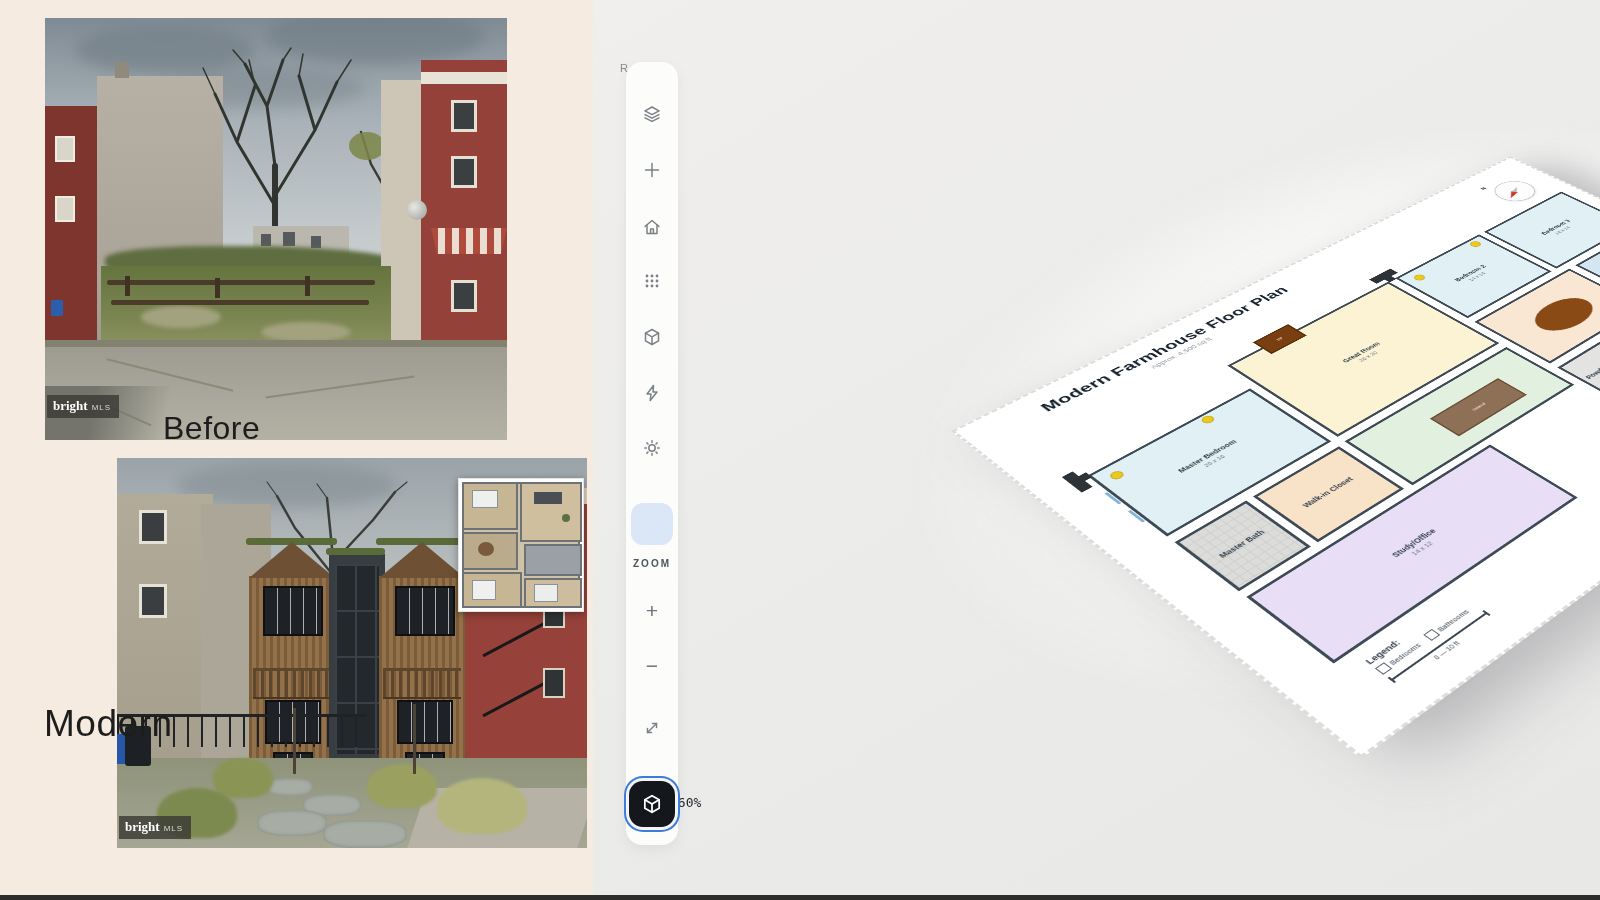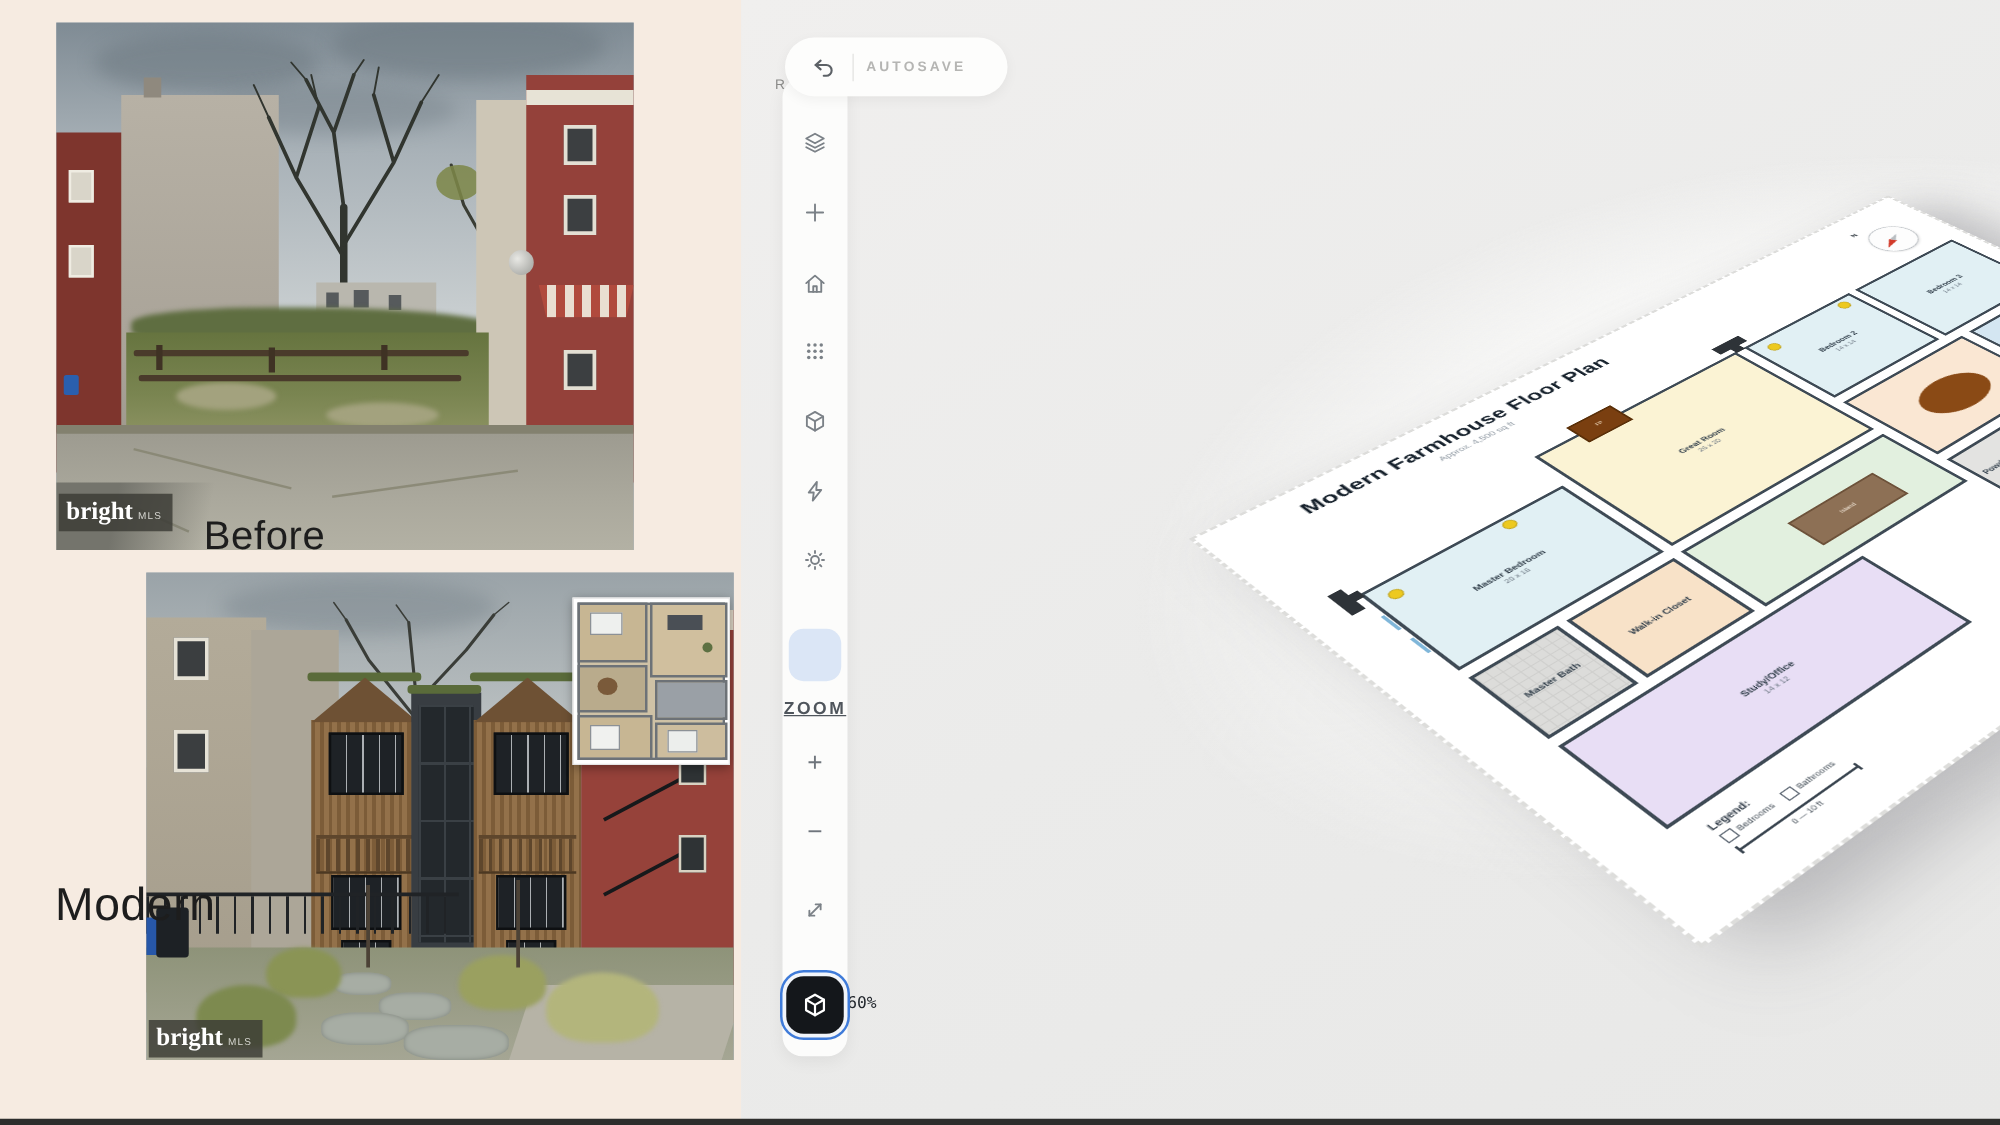"AUTOSAVE" div.toolbar { html: <div> <button> <svg> <path></path> <path></path> </svg> </button> <div></div> <span>AUTOSAVE</span> </div> -> none }
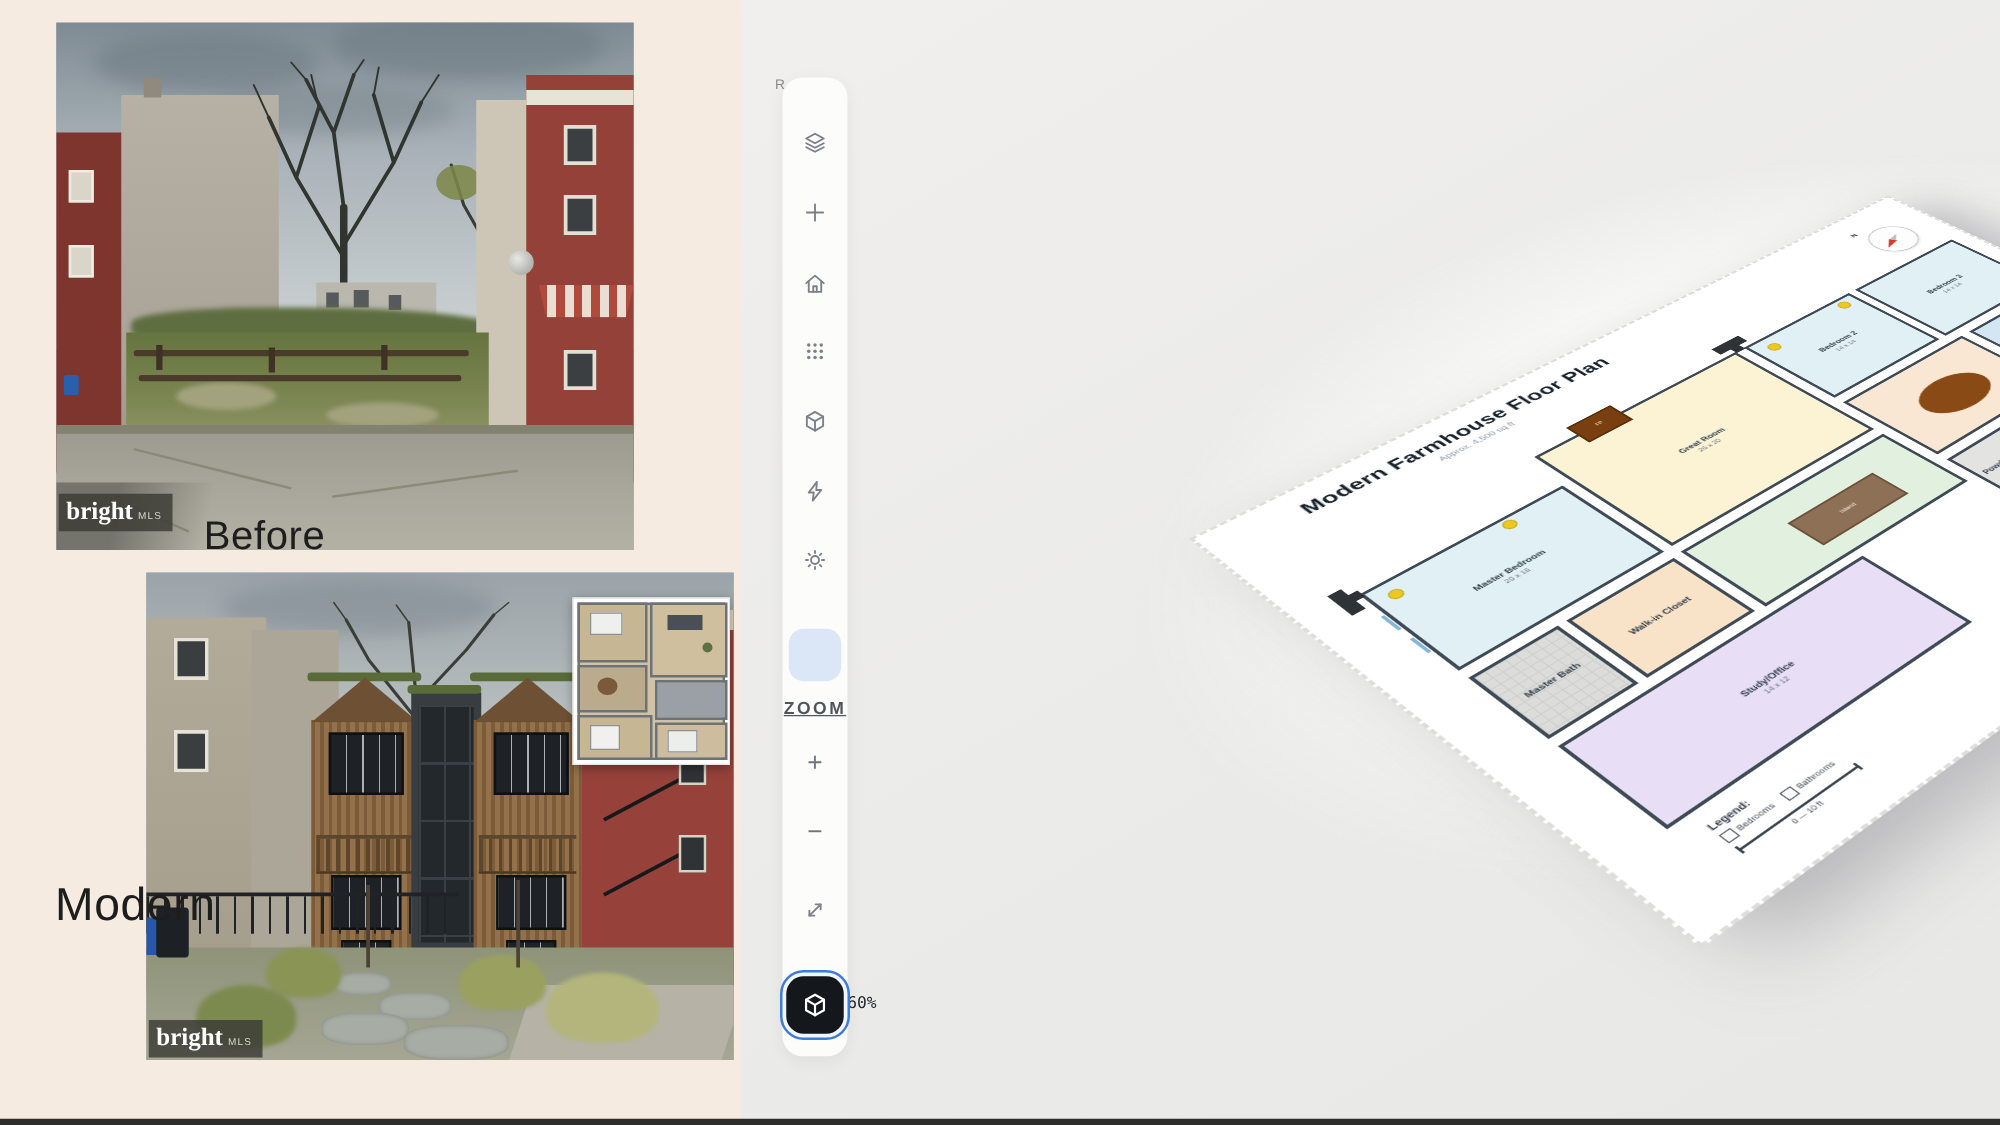"bright" .watermark .brand { font-size: 20px -> 13px }
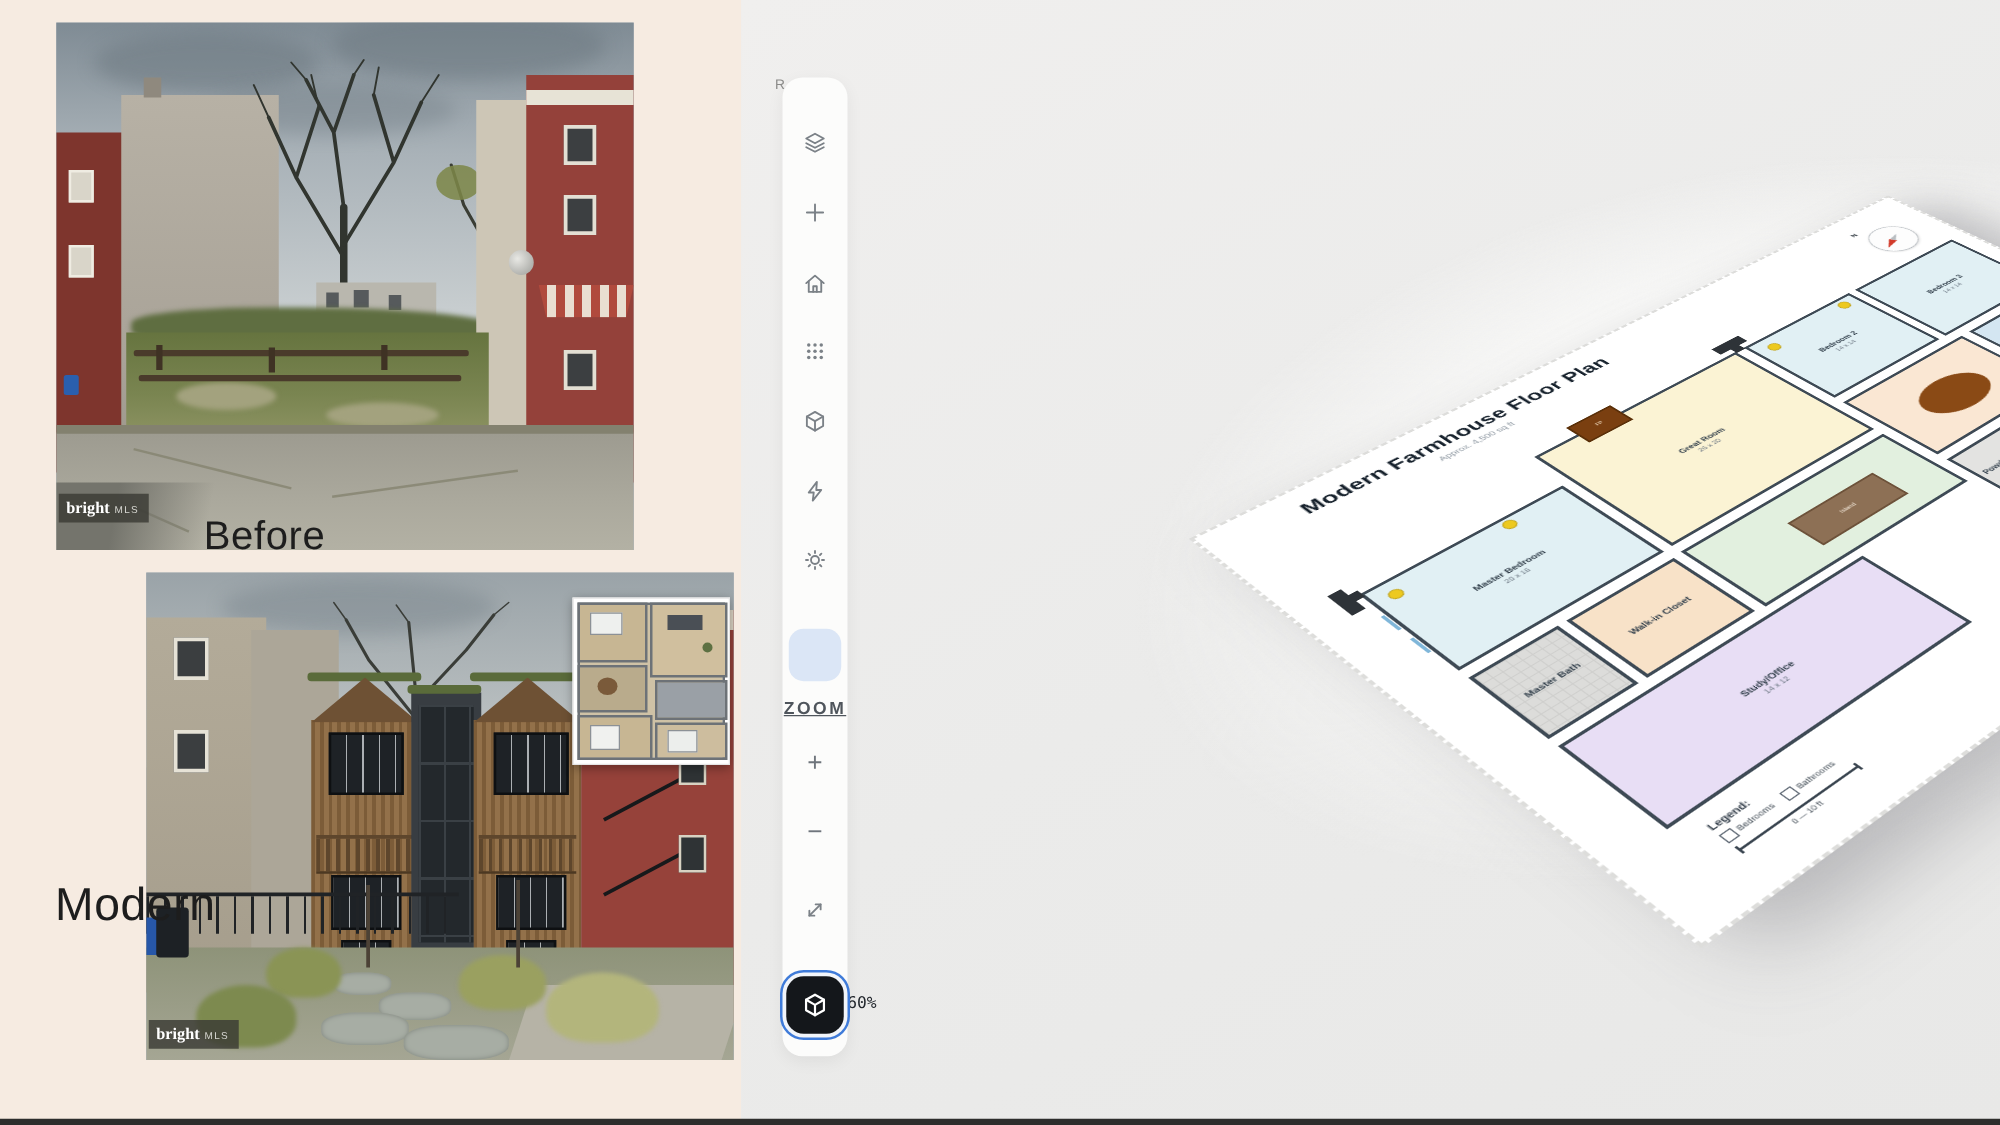"ZOOM" .zoom-label { font-size: 14px -> 10px; text-decoration: underline -> none }
